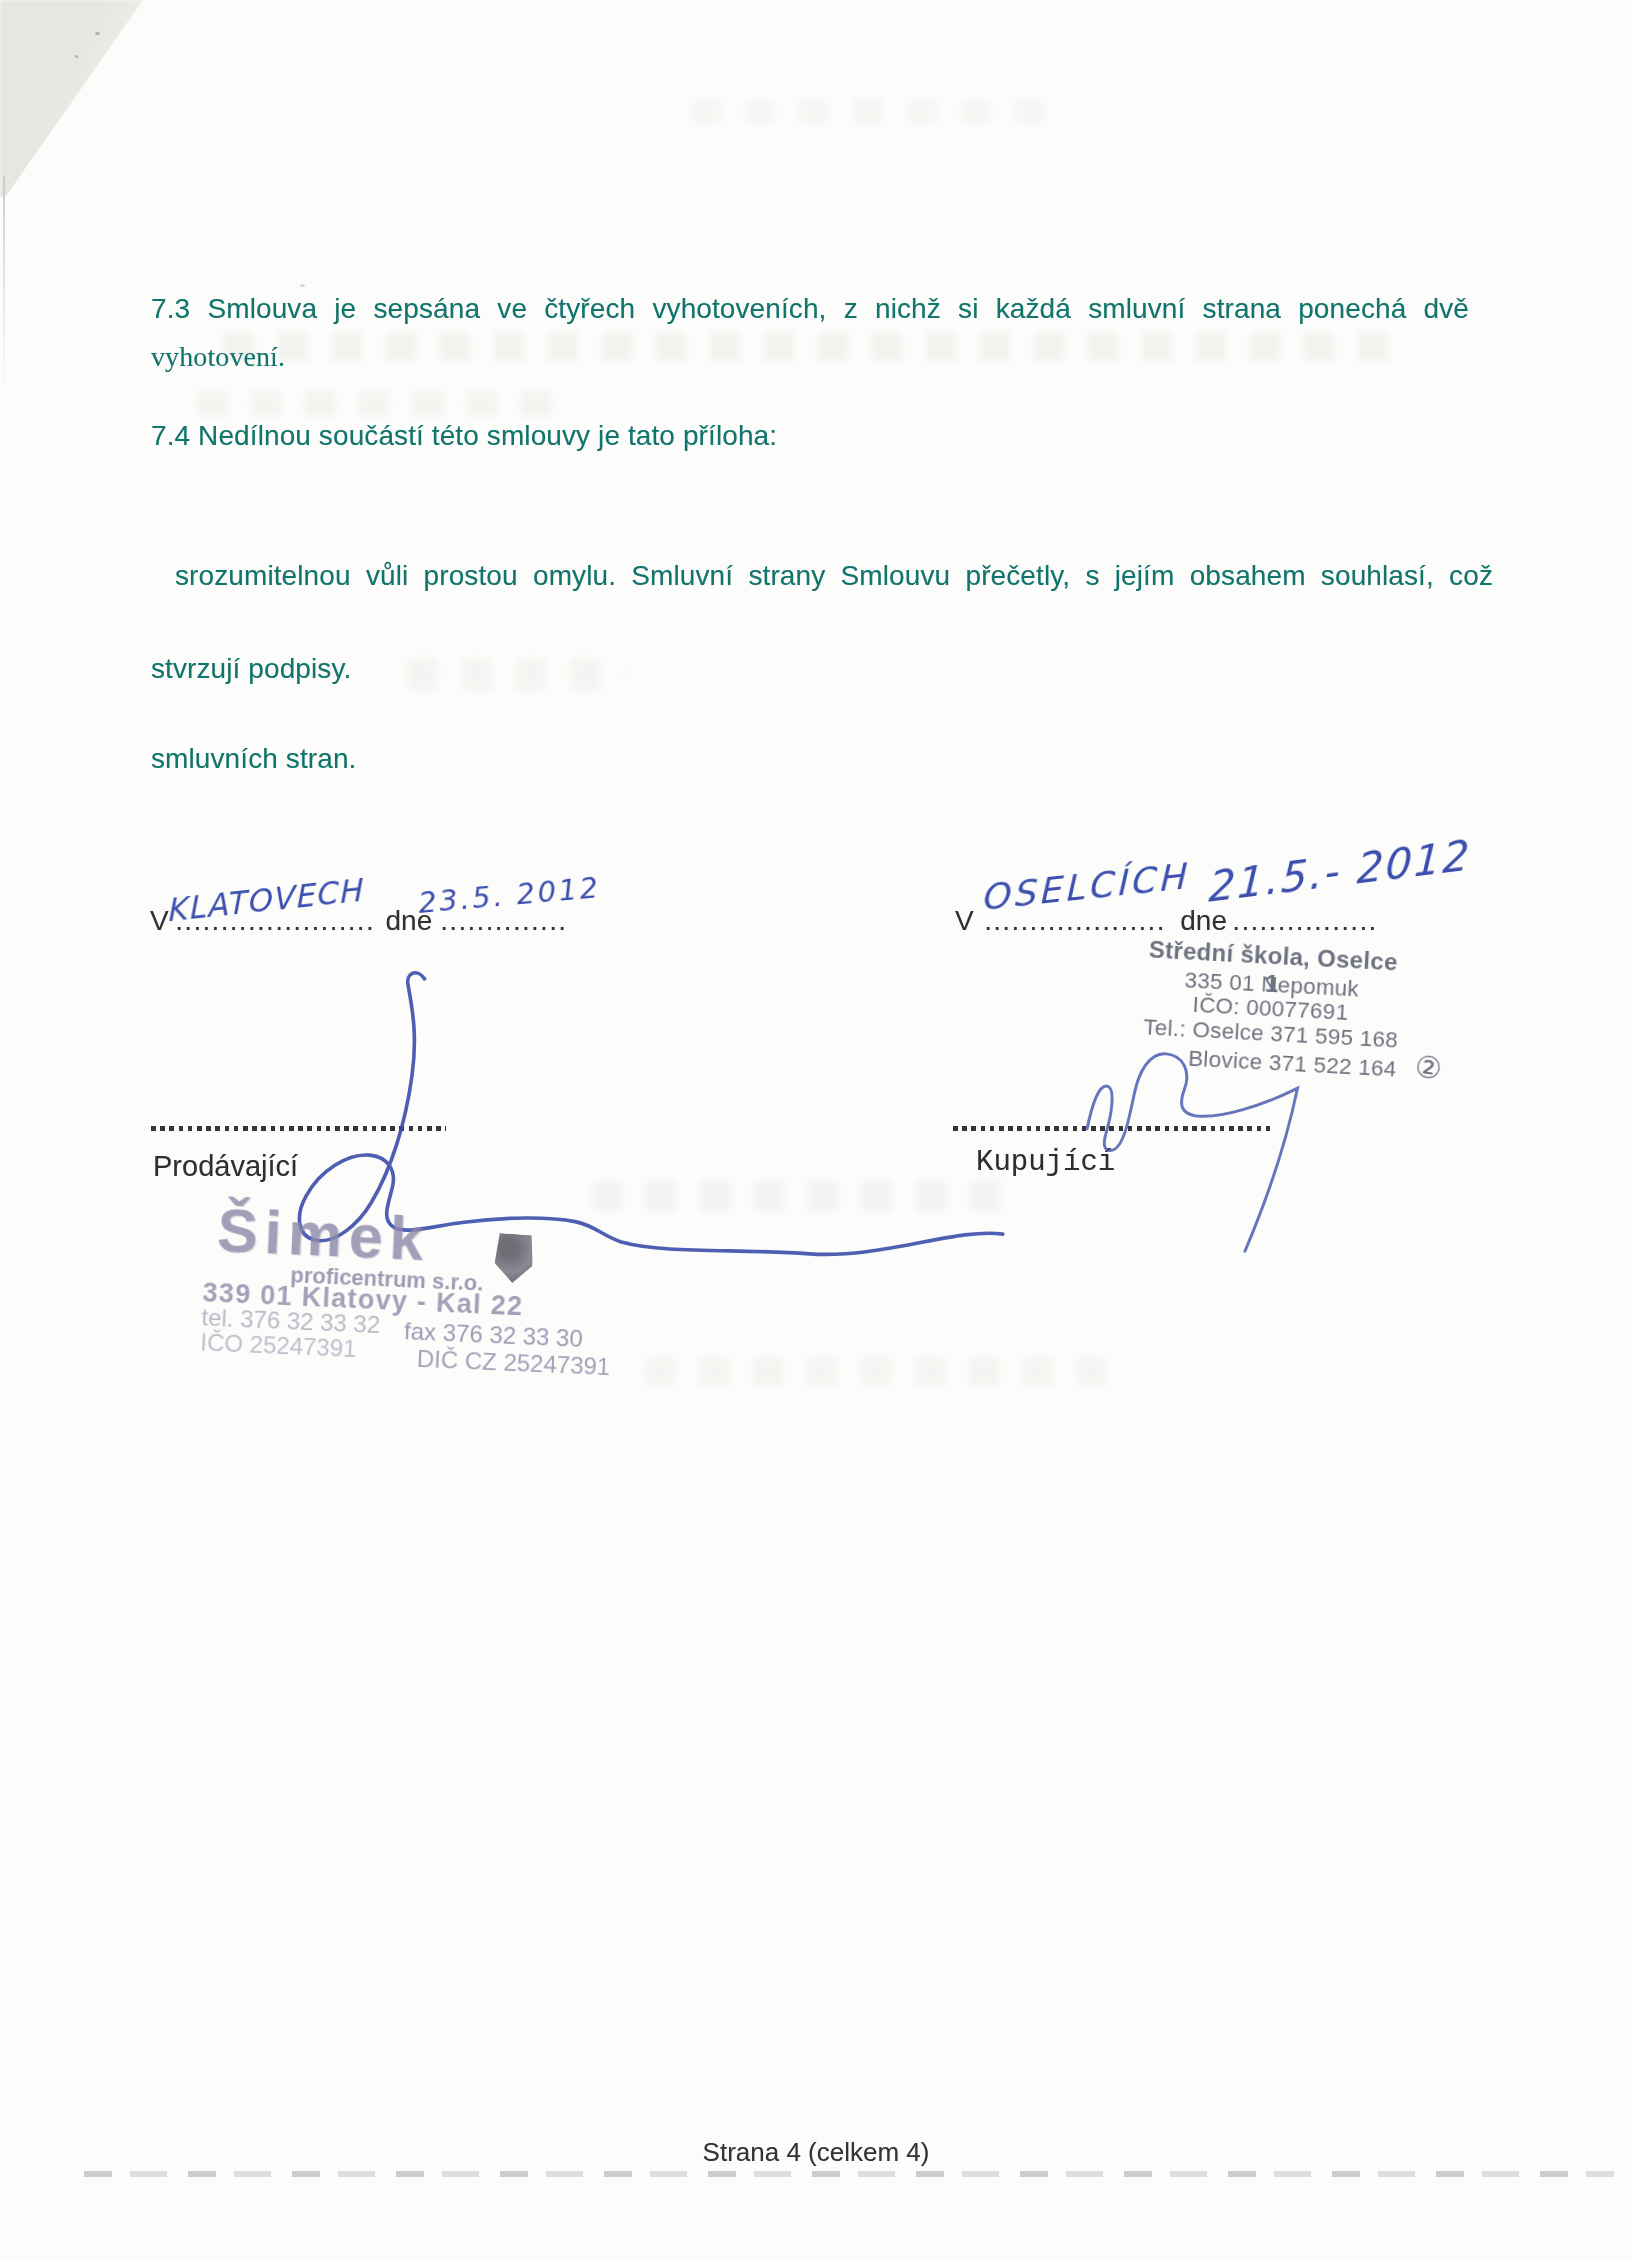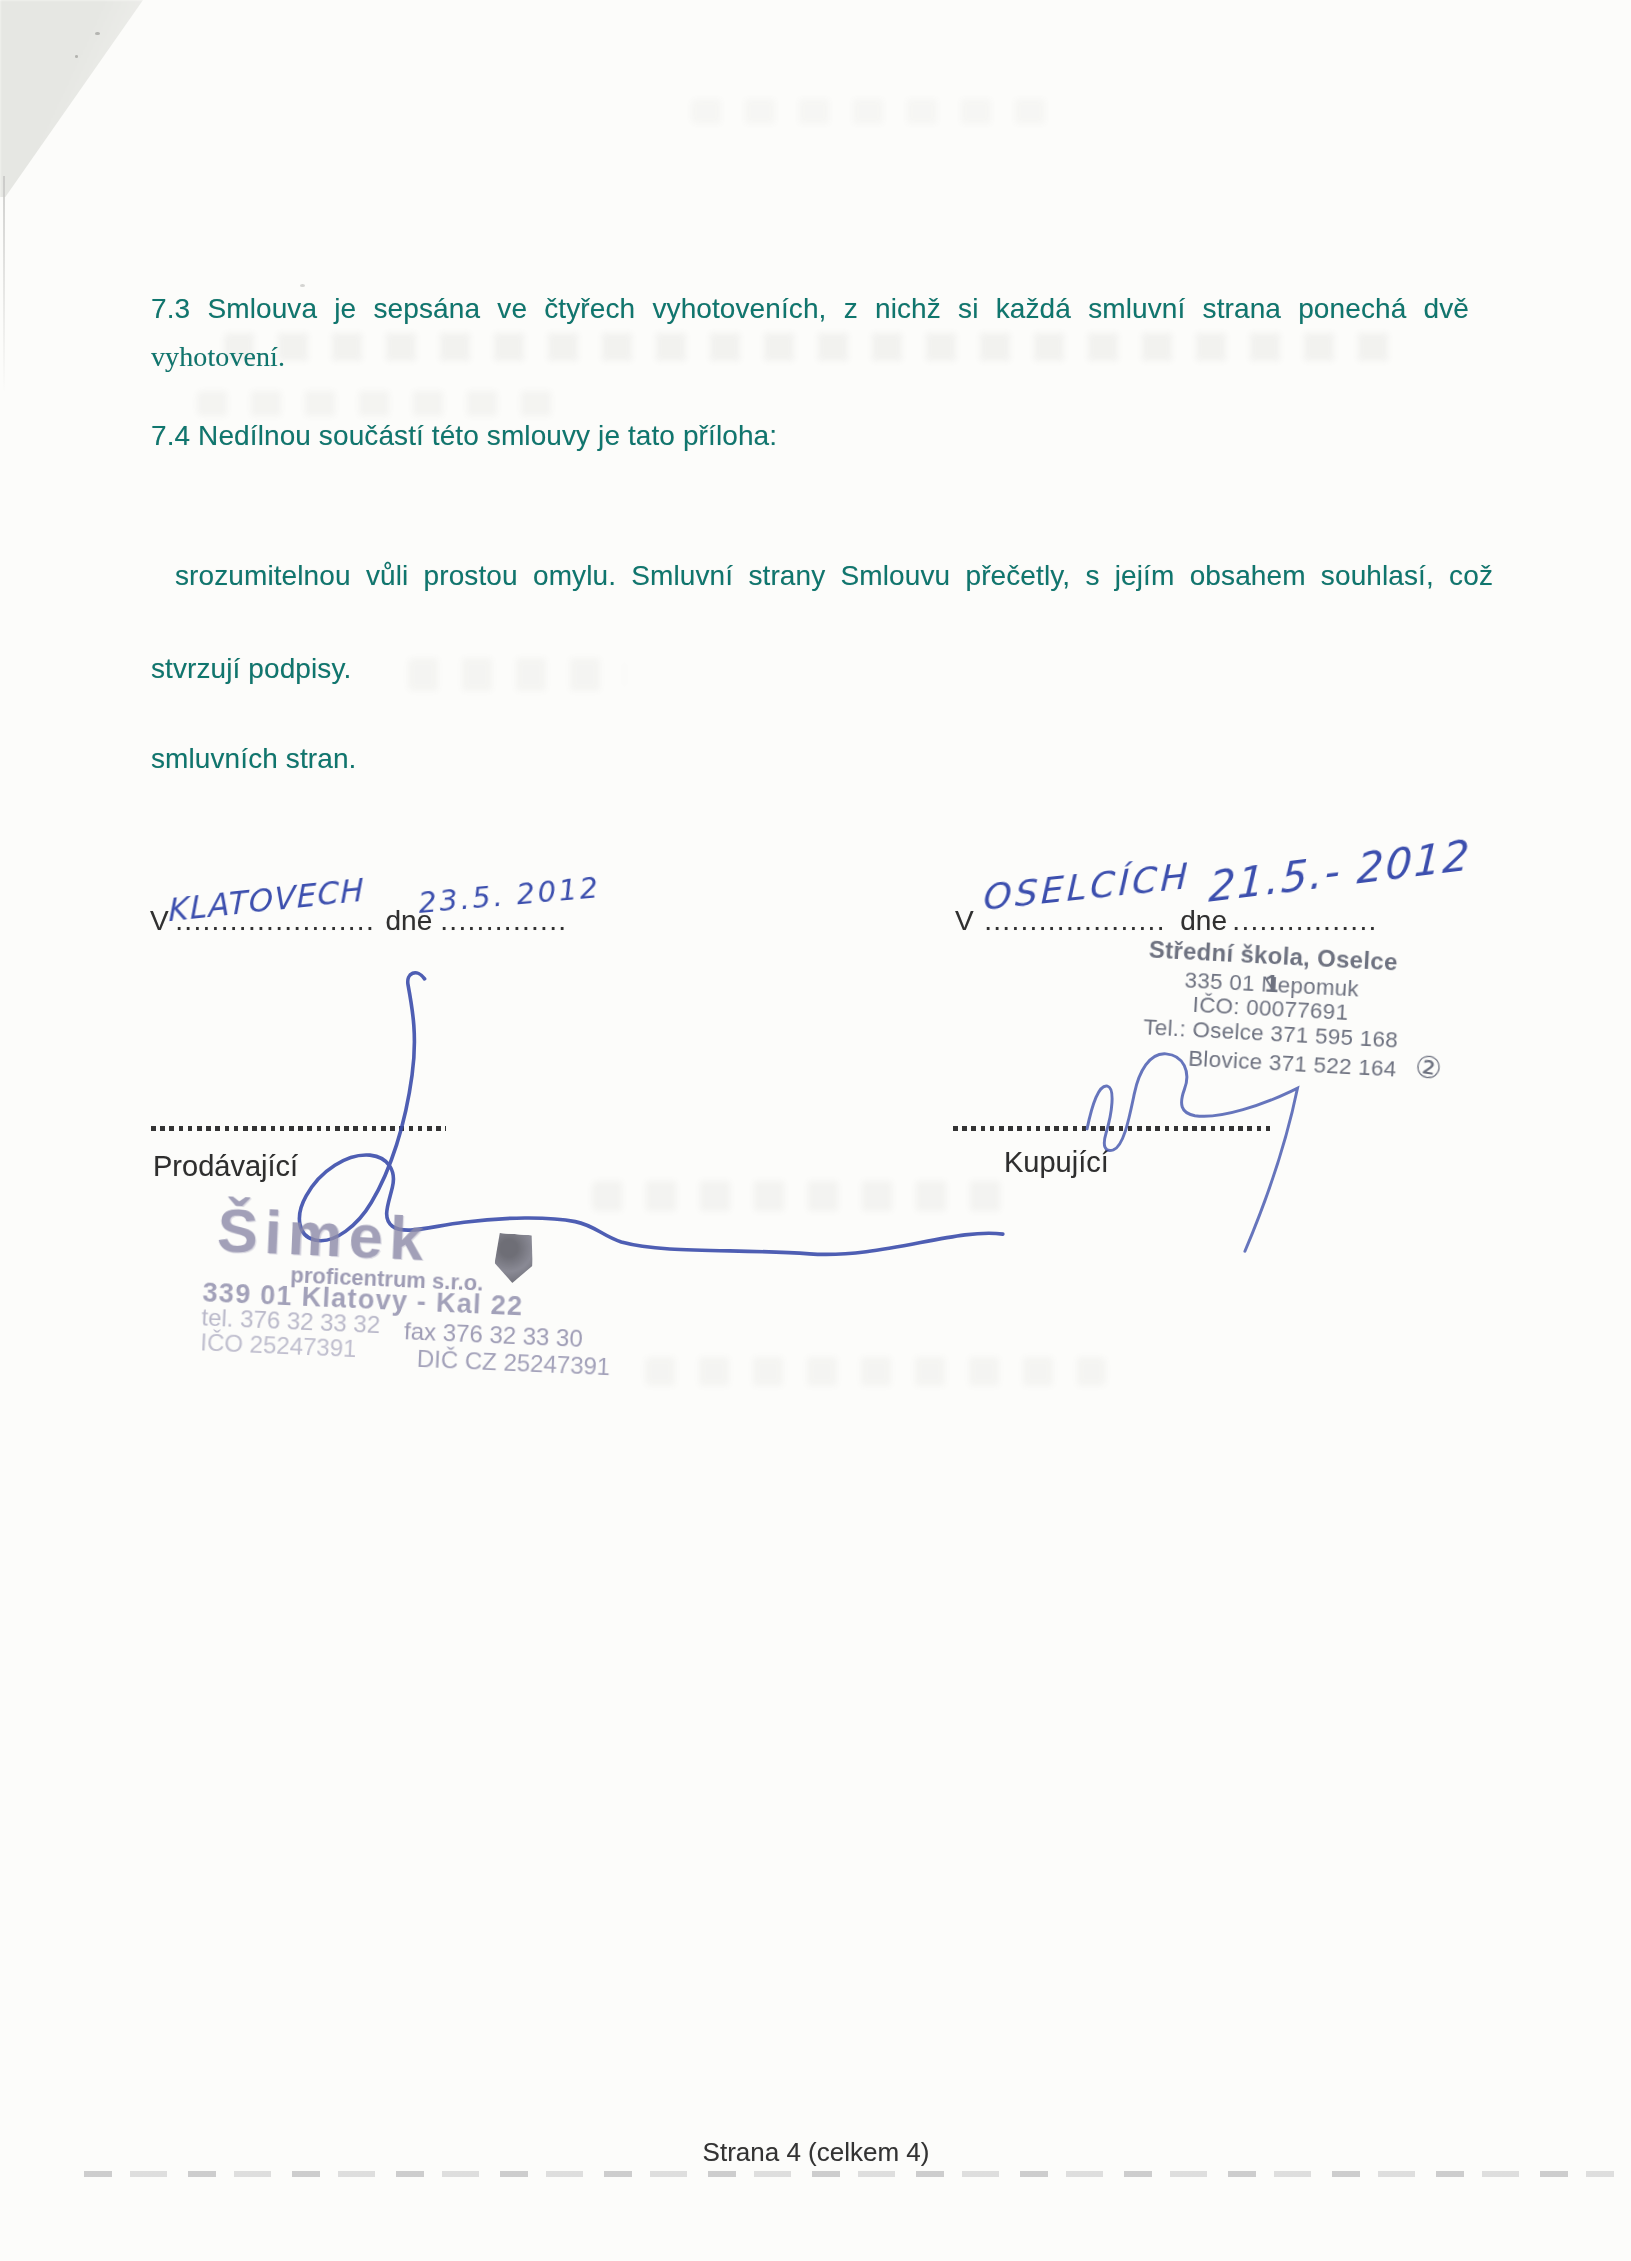"Kupující" div.role { font-family: none -> Liberation Mono, monospace; left: 1004px -> 976px }
